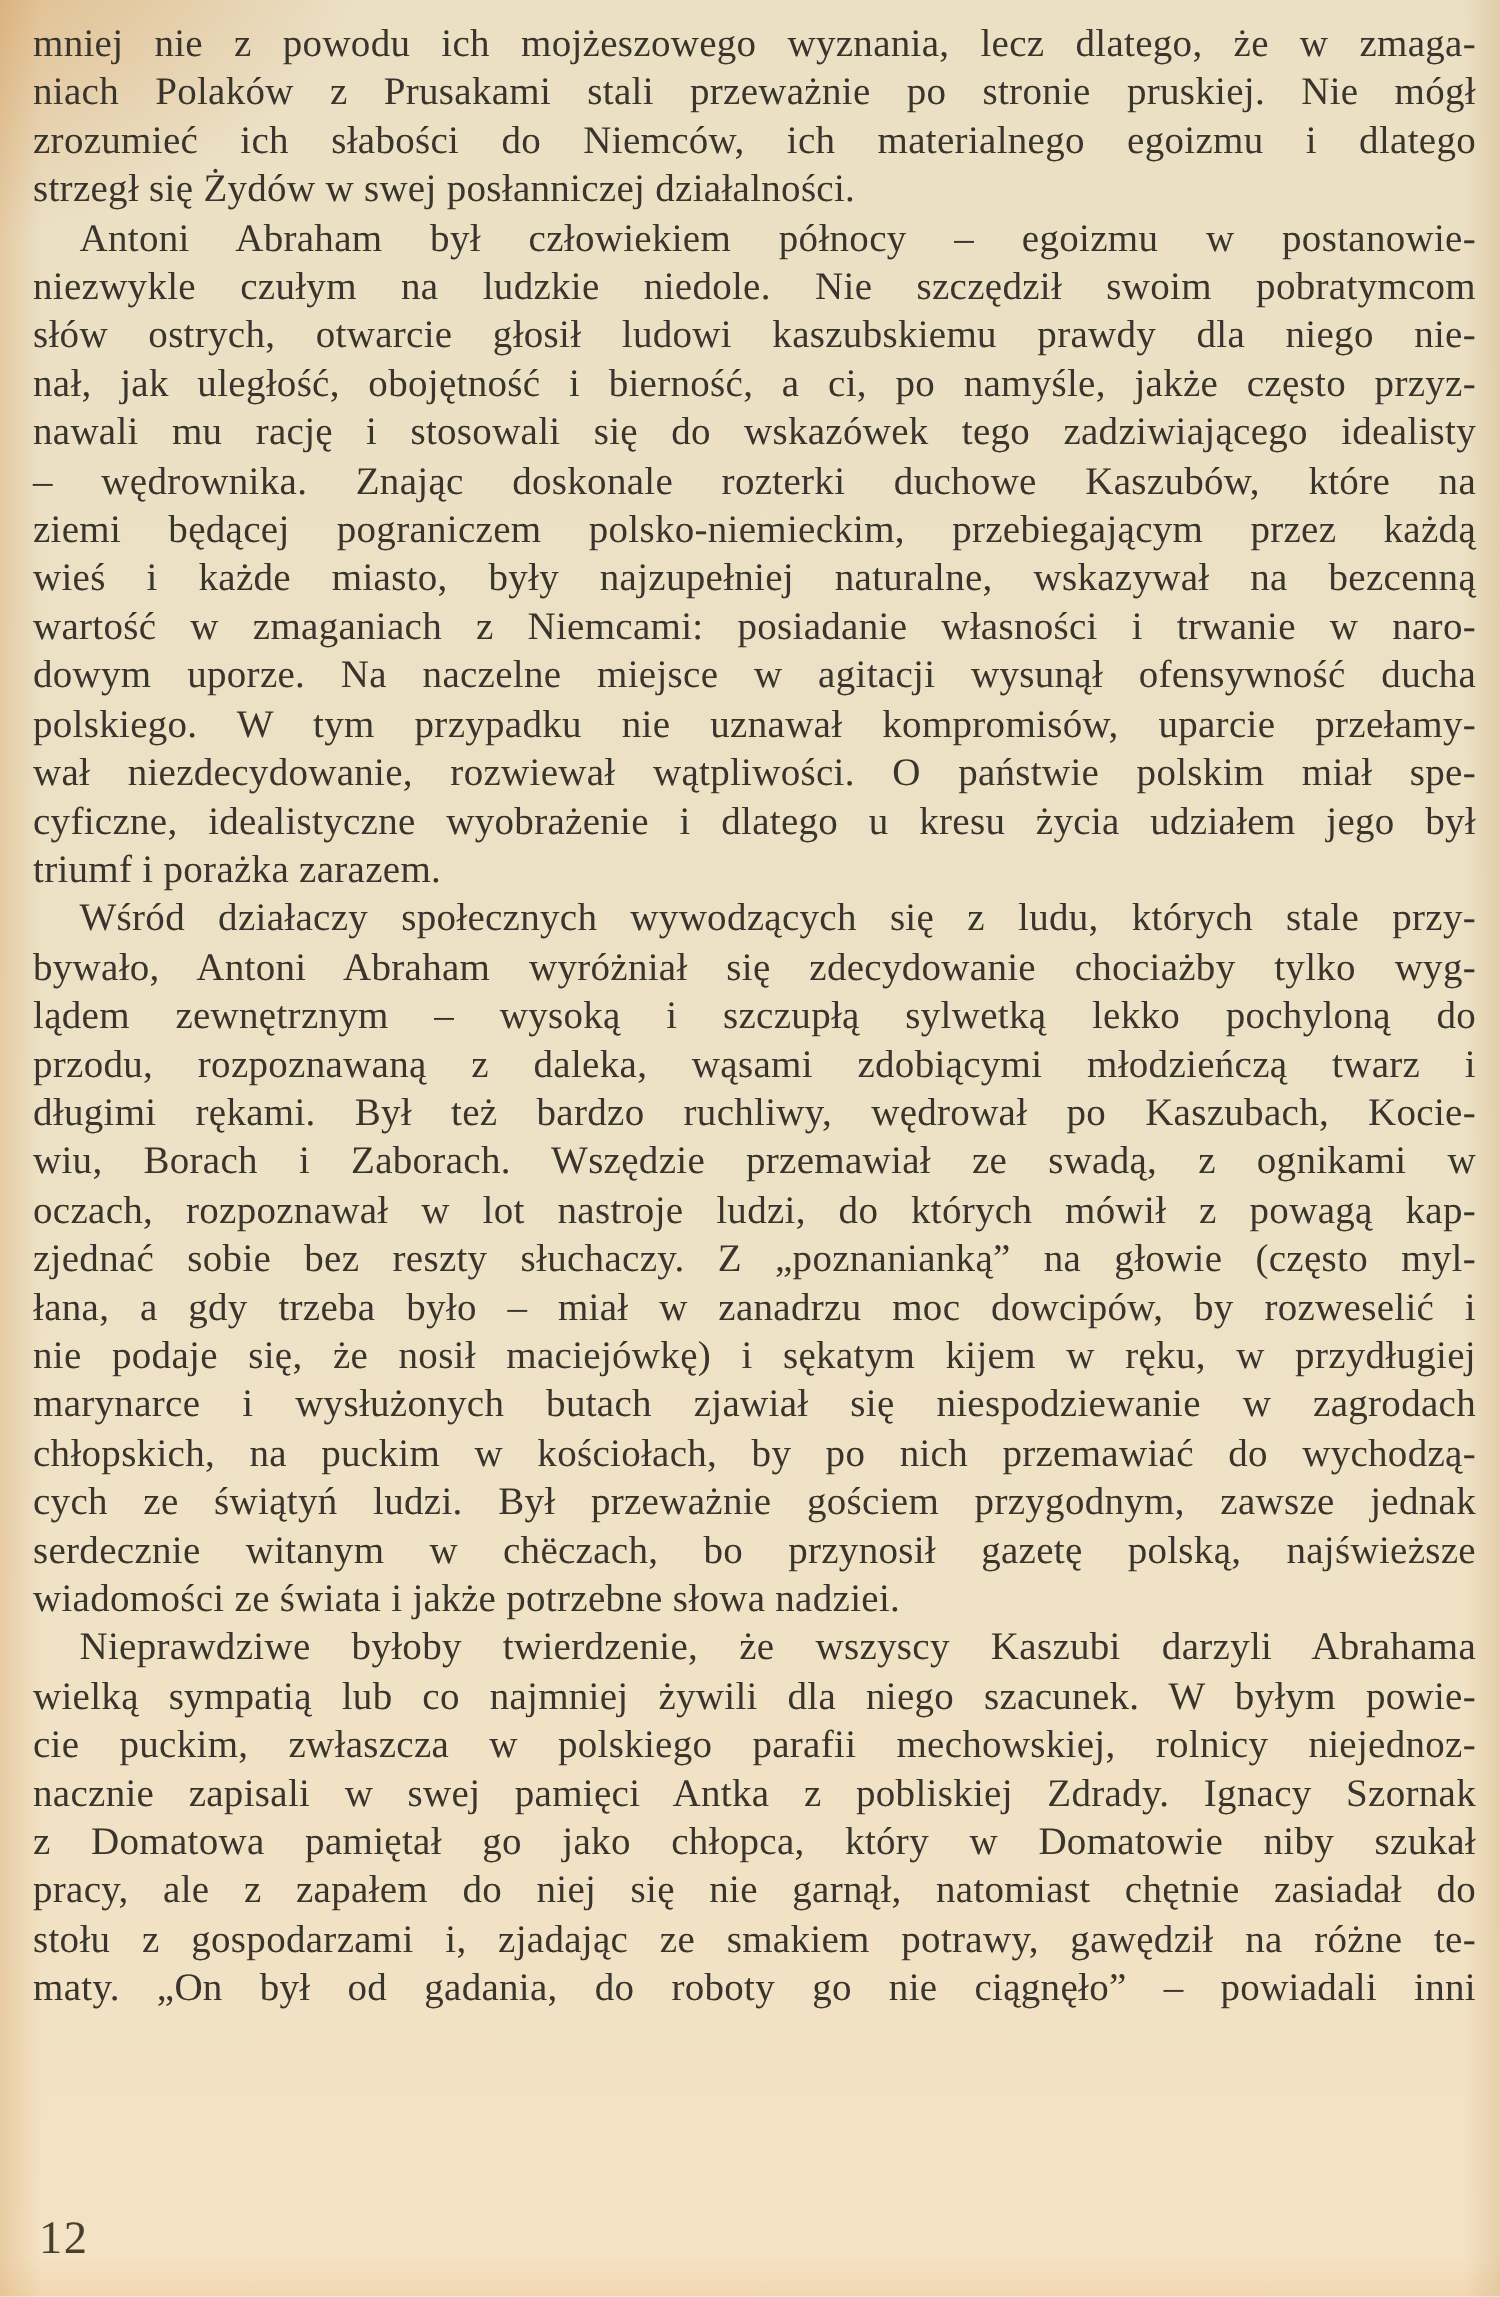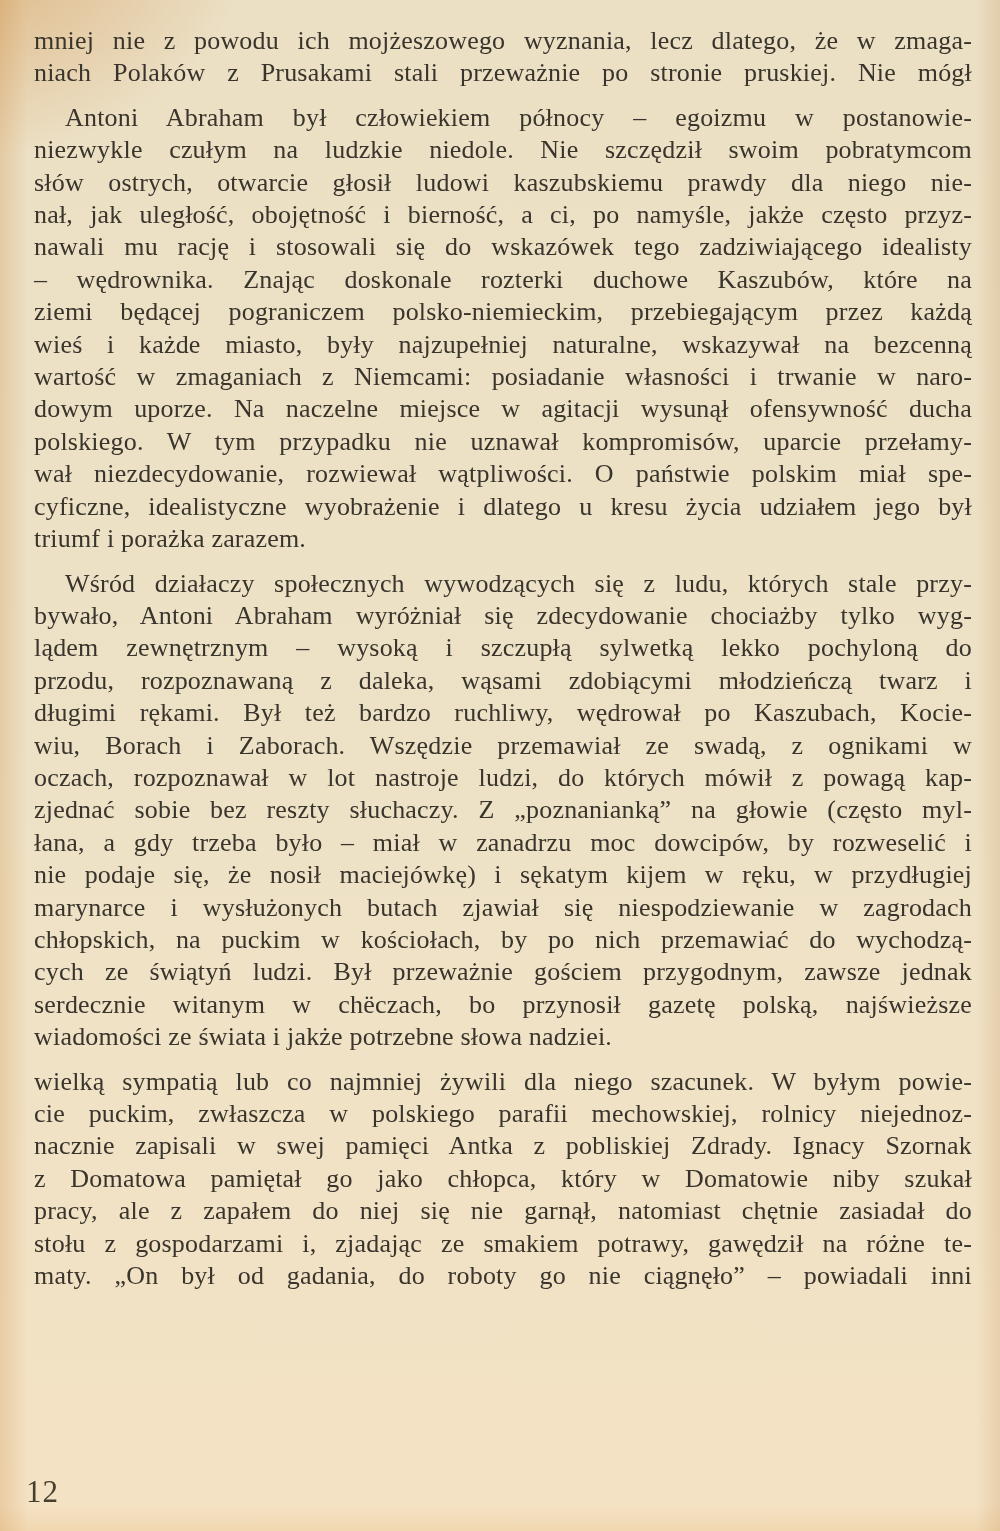"mniej nie z powodu ich" .paragraph { margin: 12px -> 0 }
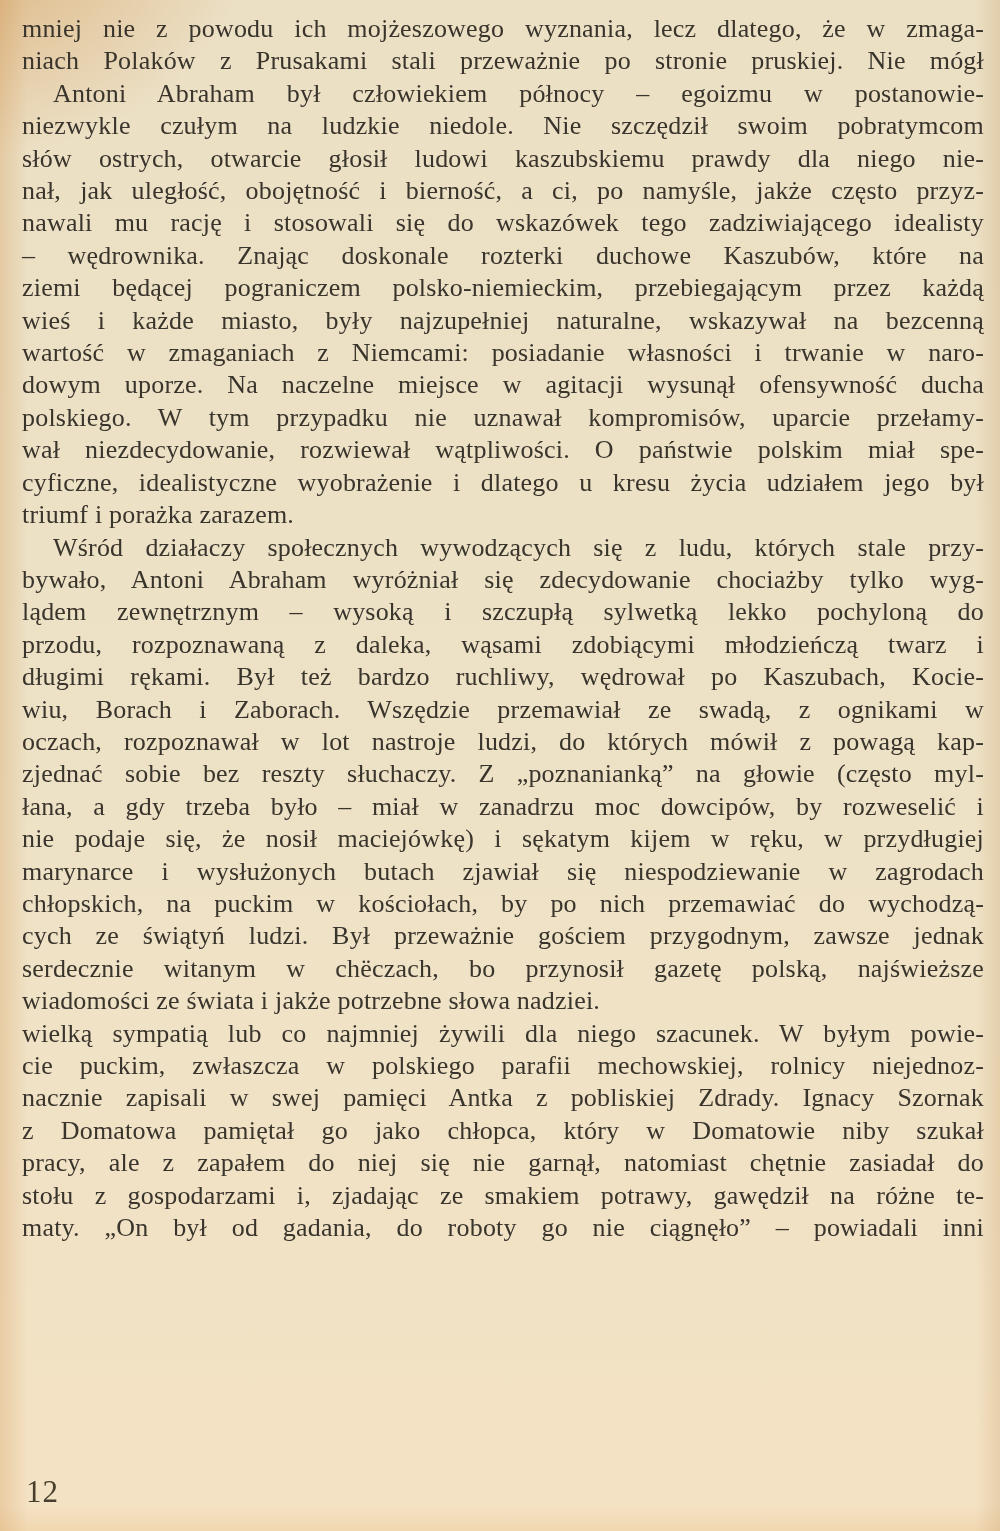"zrozumieć ich słabości do Niemców," div.line { html: none -> <div>zrozumieć ich słabości do Niemców, ich materialnego egoizmu i dlatego</div> }
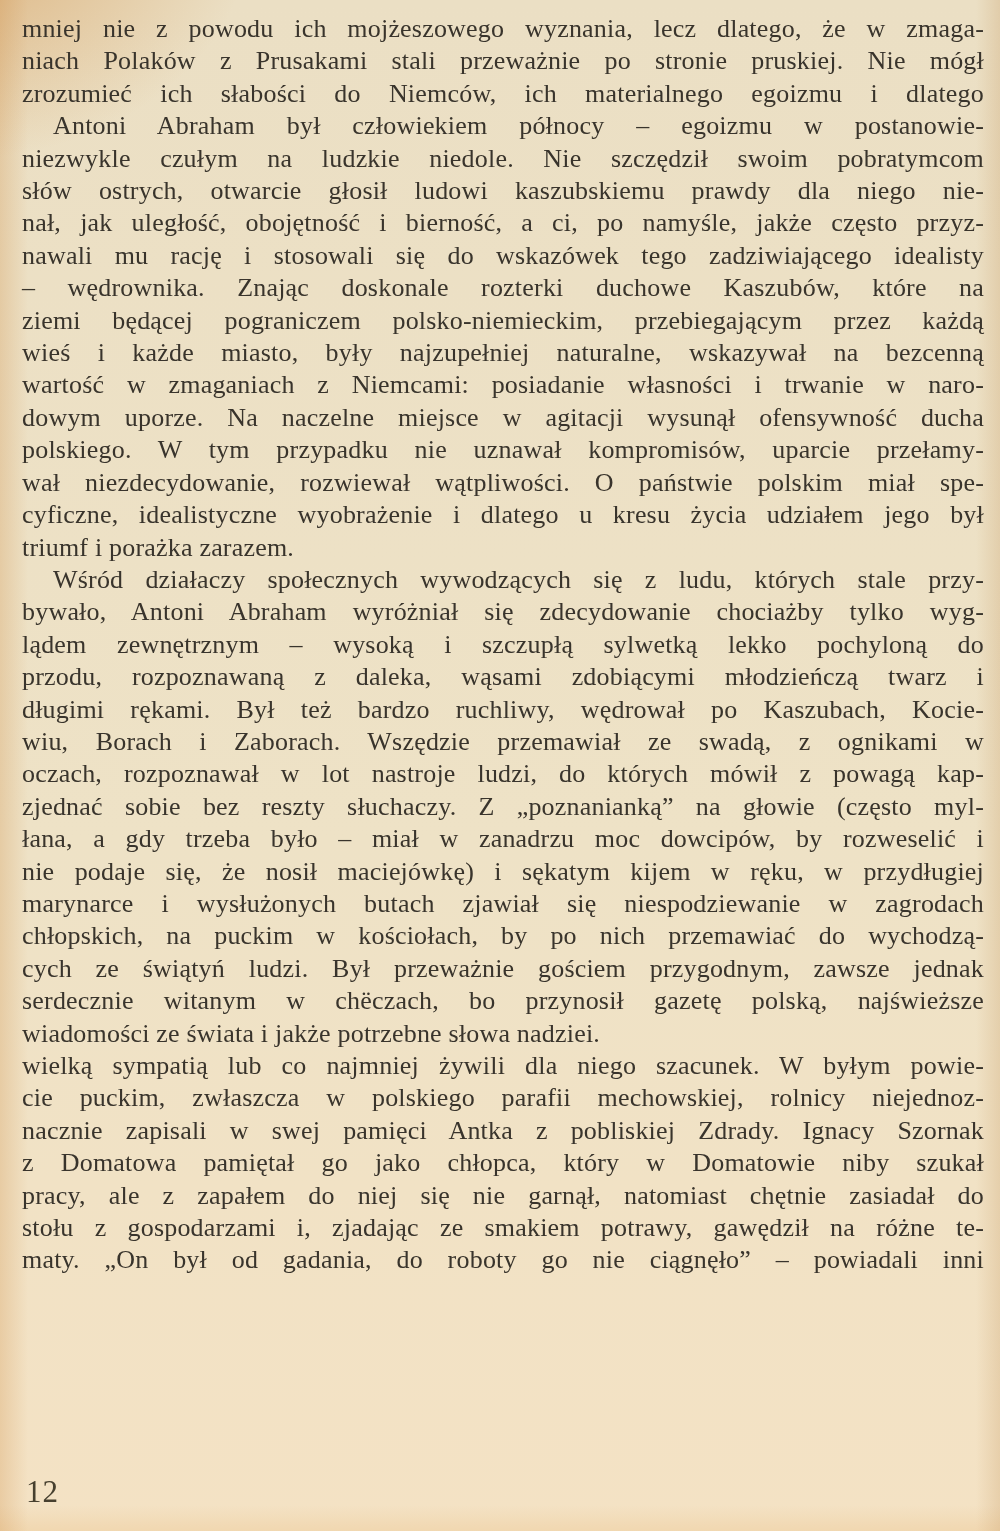"strzegł się Żydów w swej" div.line { html: none -> <div>strzegł się Żydów w swej posłanniczej działalności.</div> }
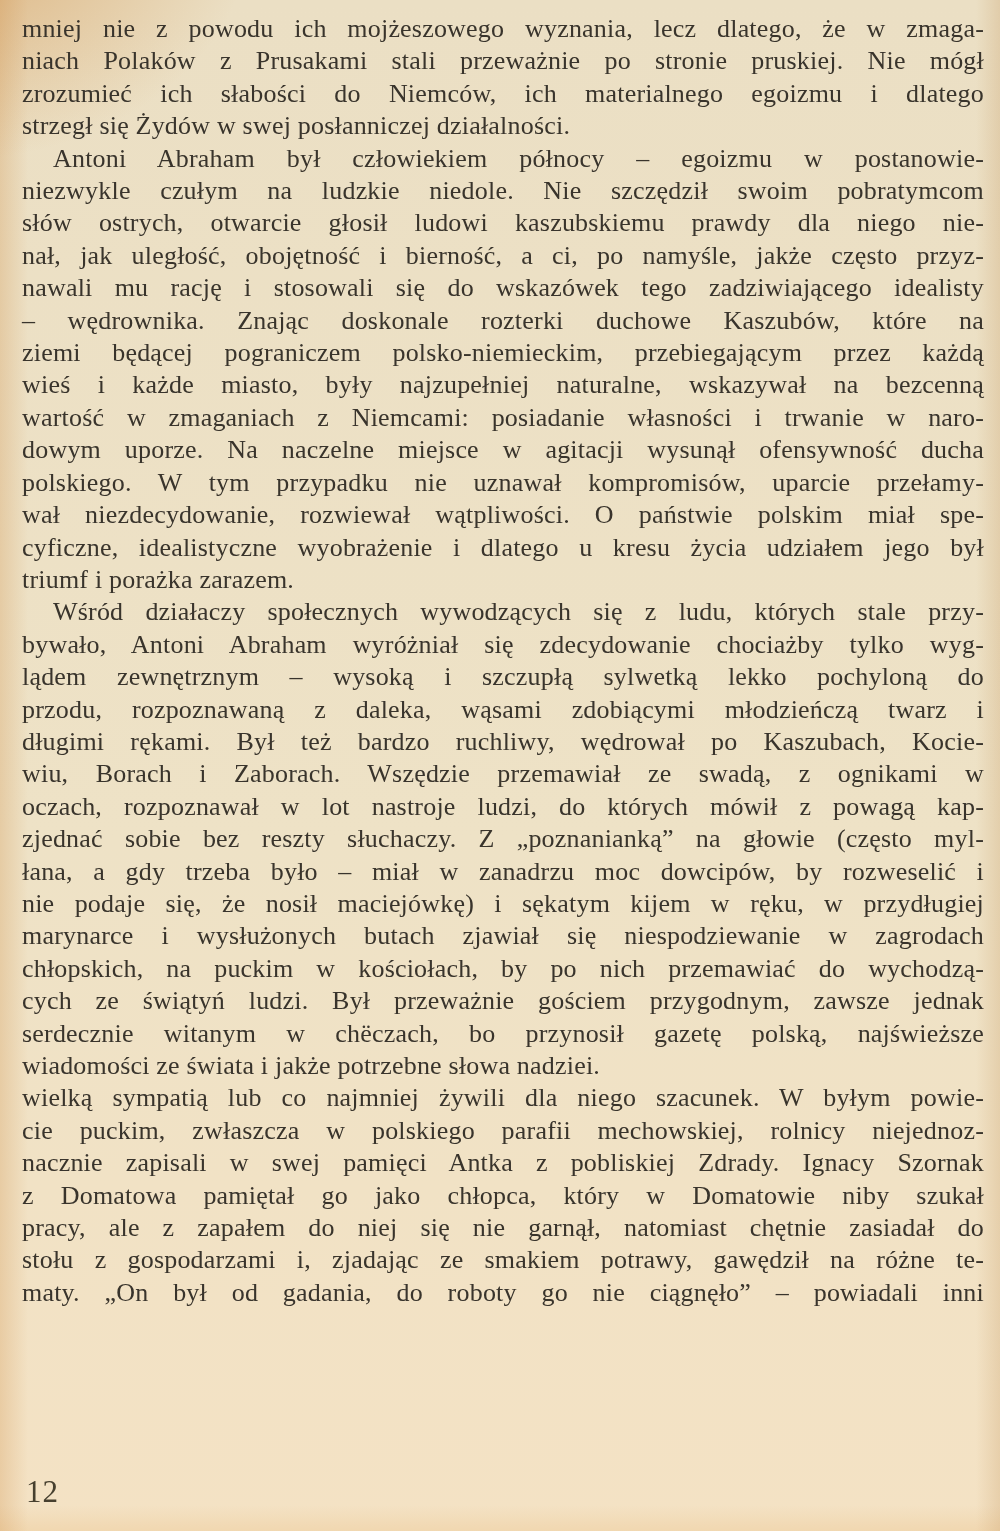"Nieprawdziwe byłoby twierdzenie, że" div.line { html: none -> <div>Nieprawdziwe byłoby twierdzenie, że wszyscy Kaszubi darzyli Abrahama</div> }
